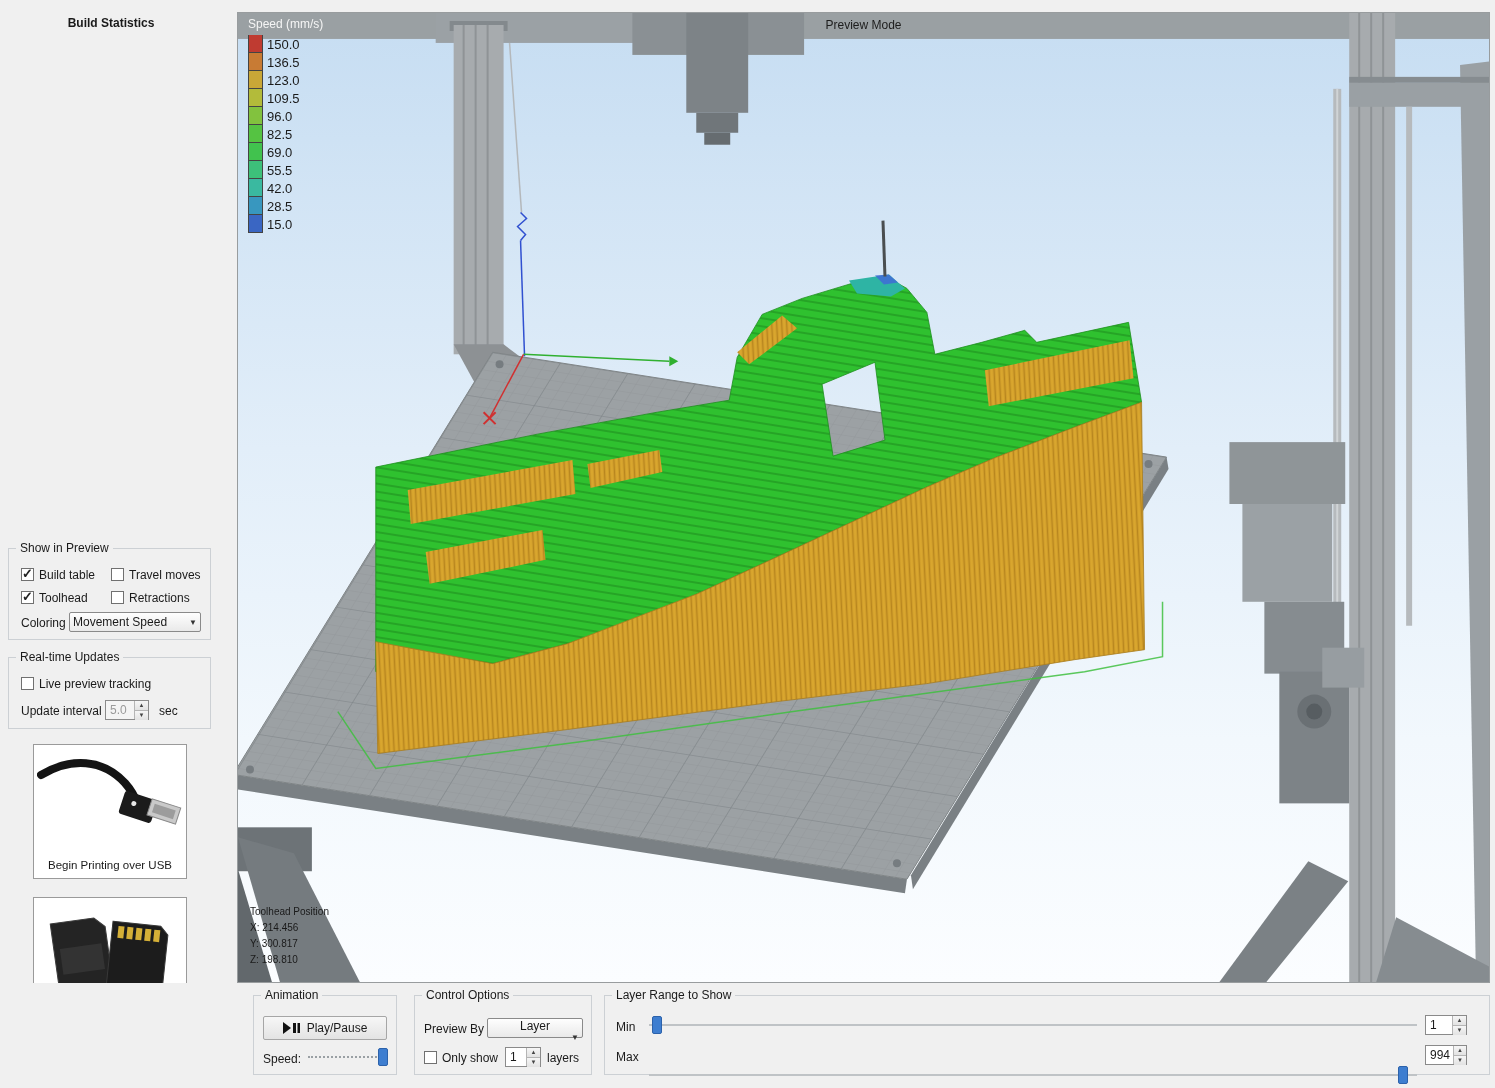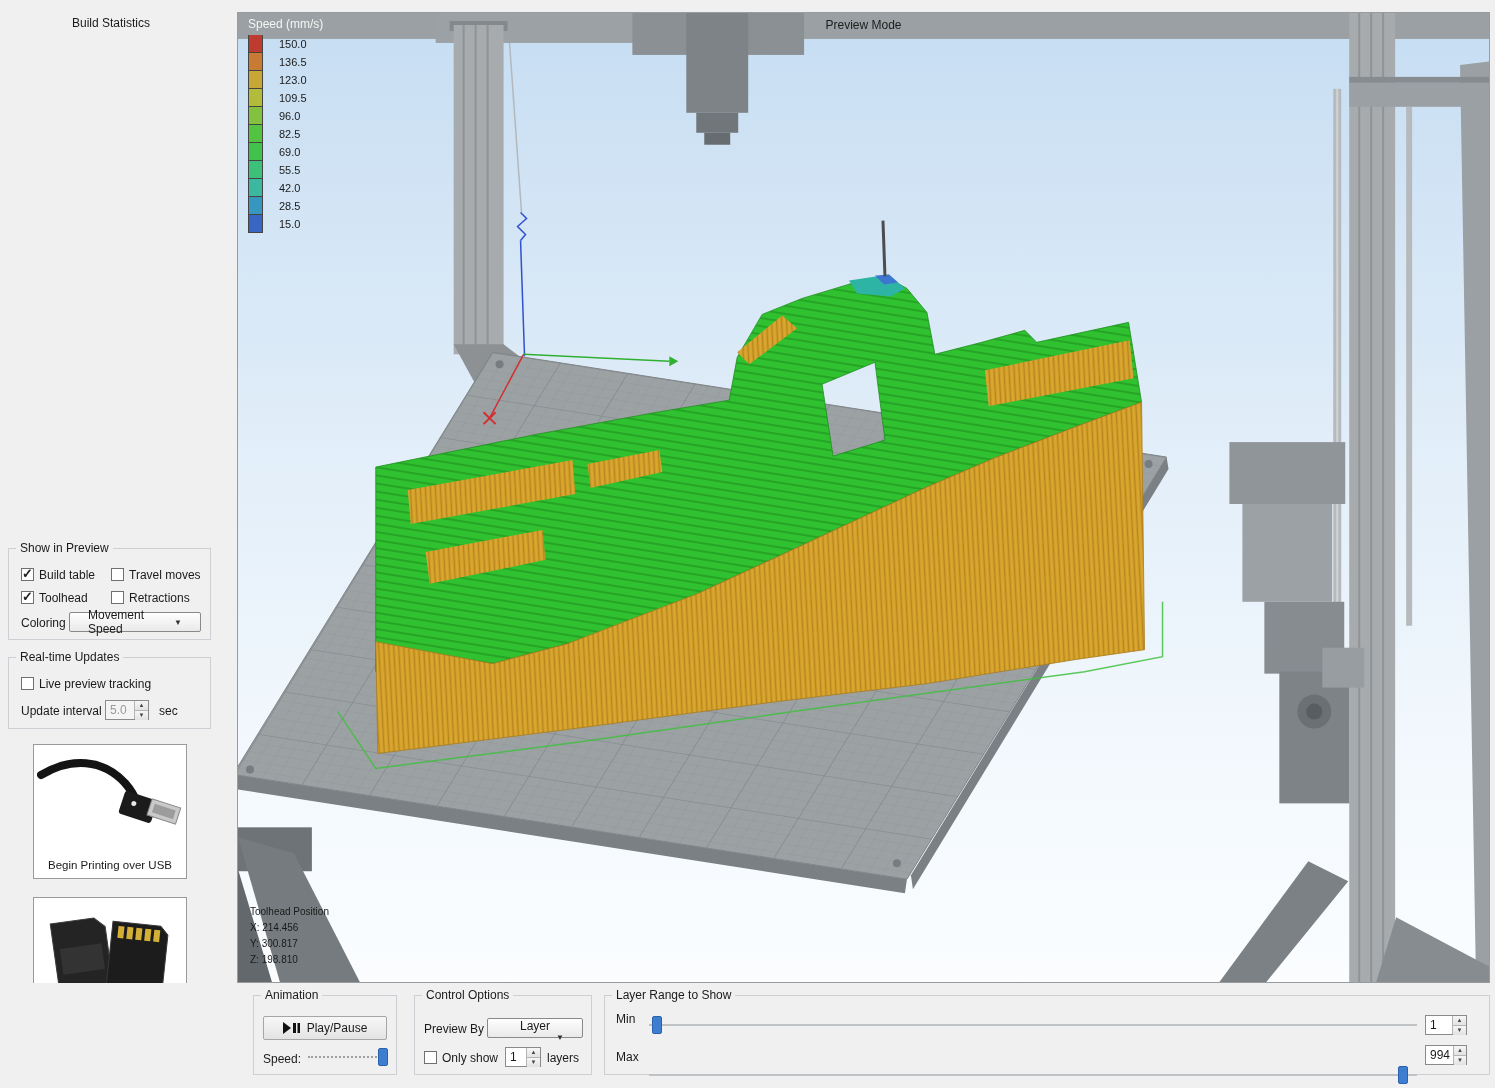"Build Statistics" .side-title { font-weight: none -> bold }
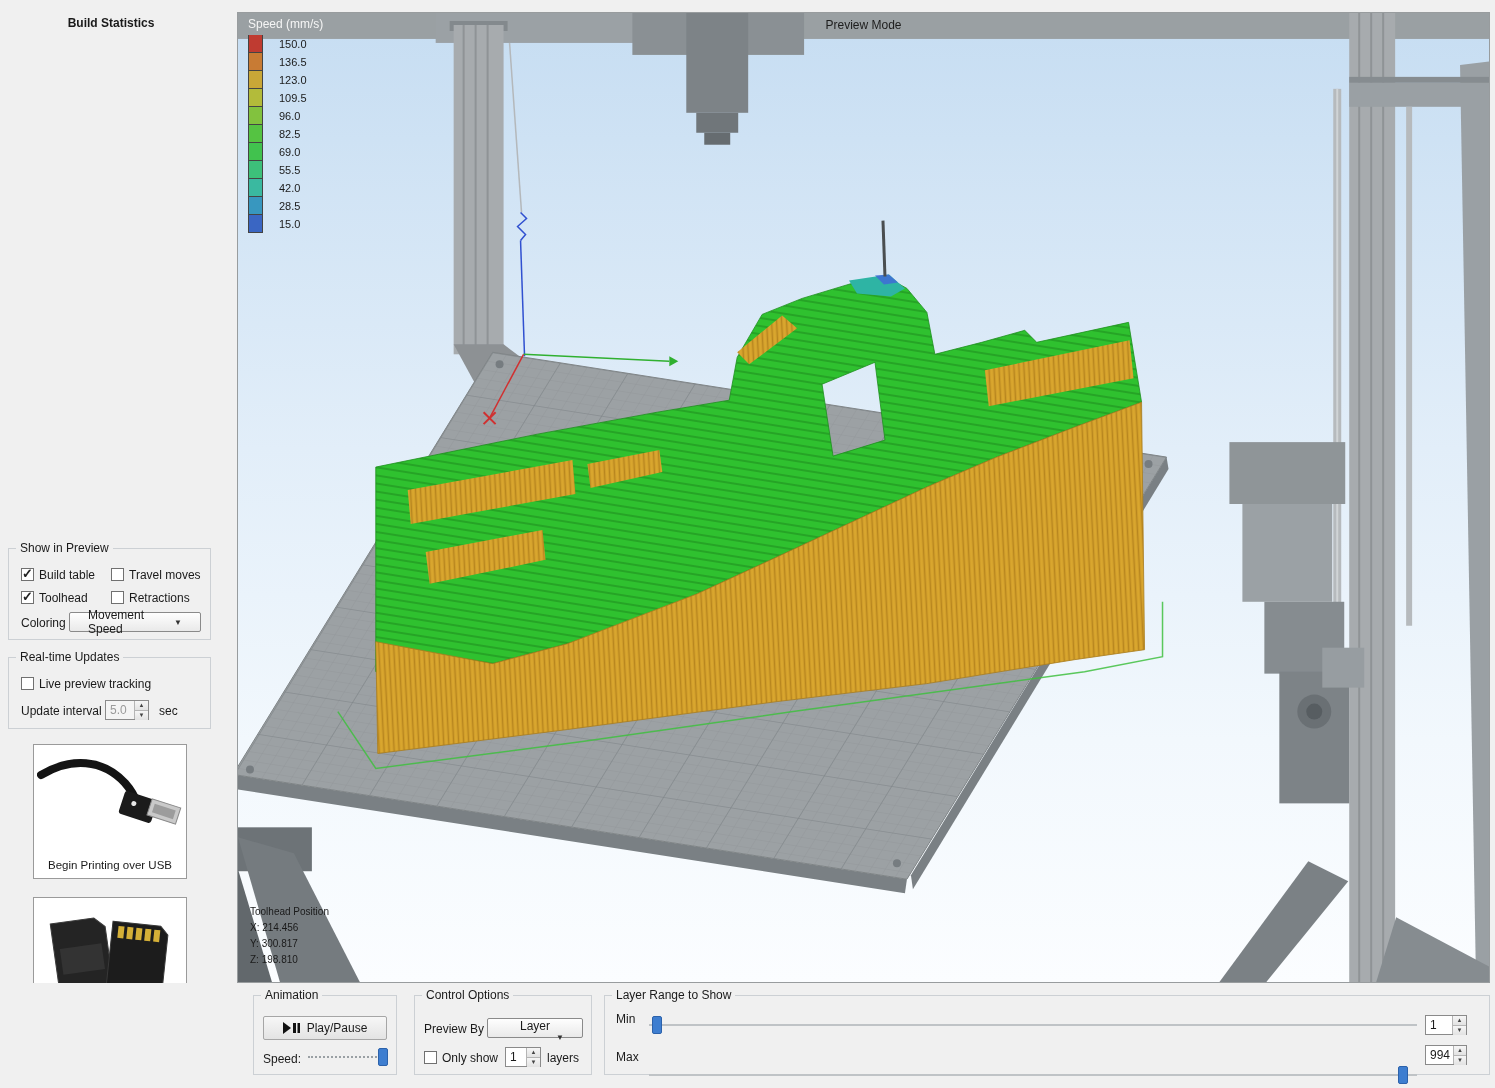"150.0" .legend-value { font-size: 11px -> 13px; margin-left: 16px -> 4px }
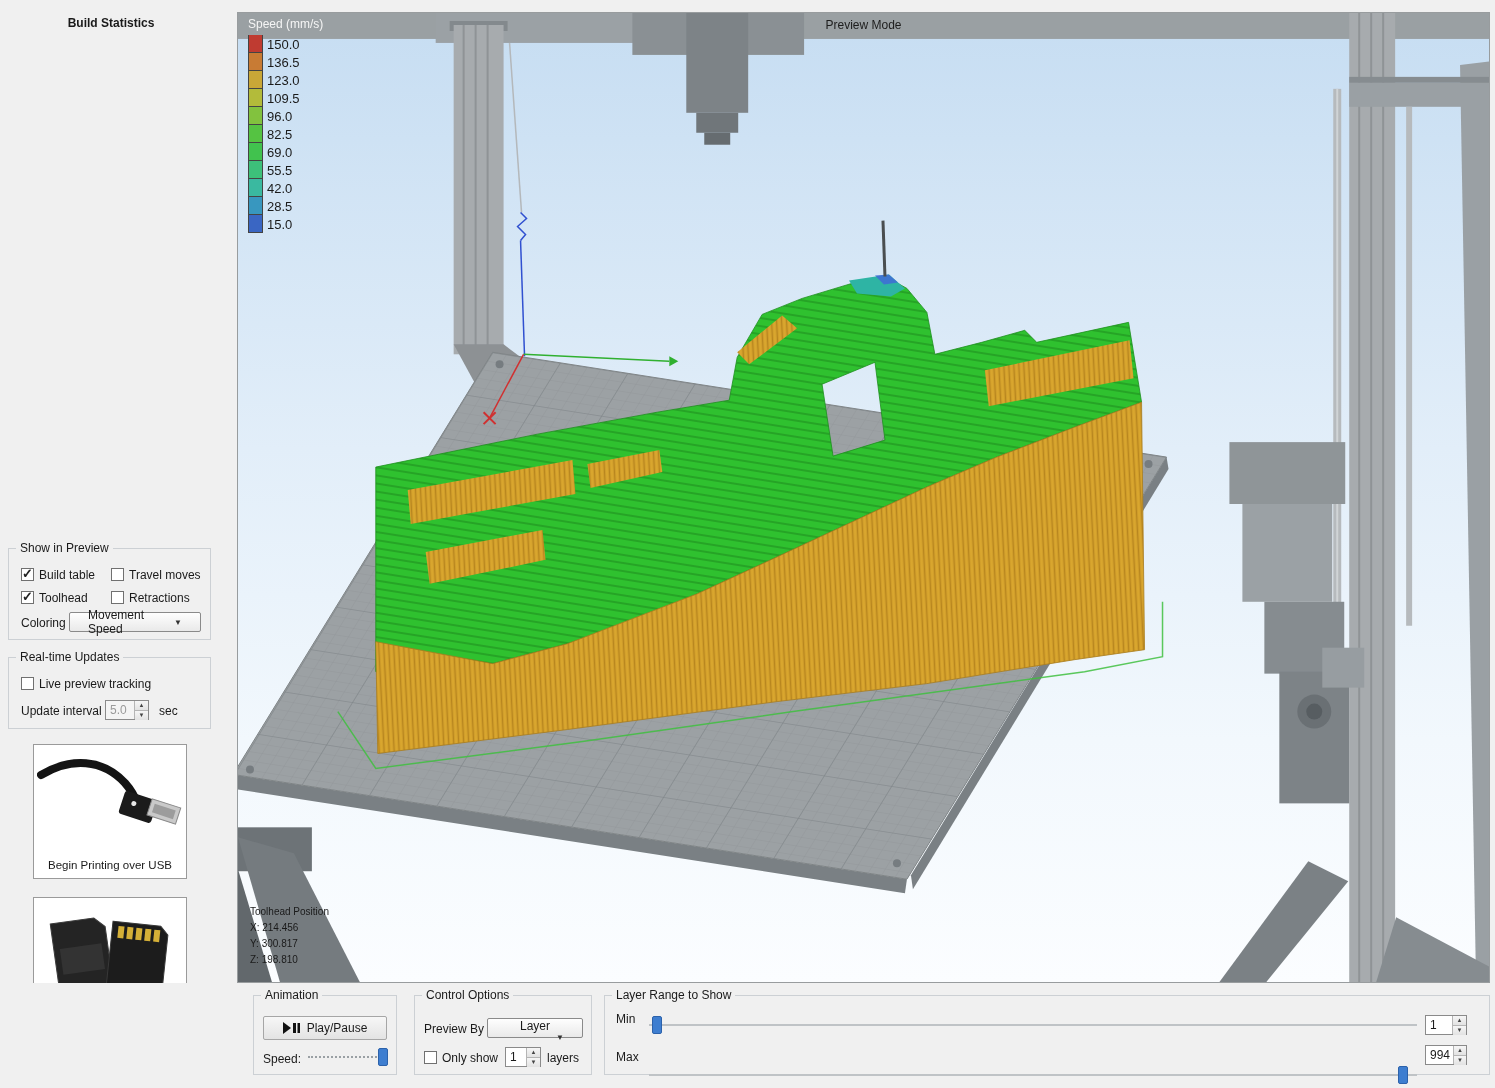"Movement Speed" .combo { padding: 0 18px -> 0 3px }
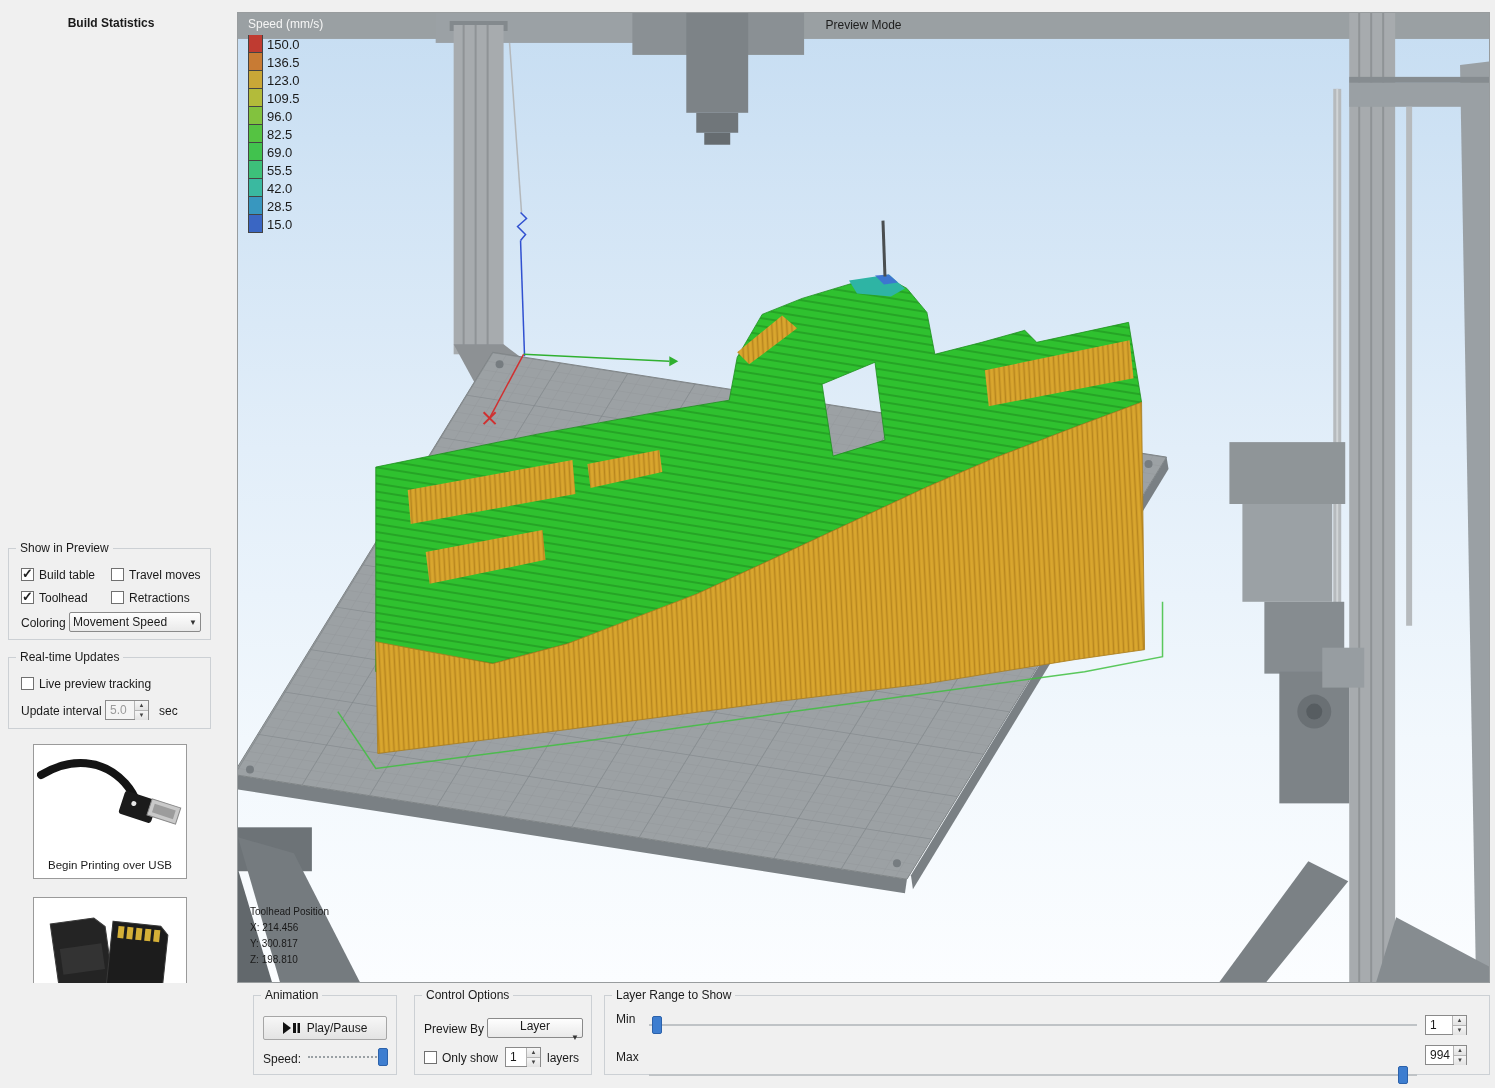"Min" span.abs { top: 16px -> 24px }
